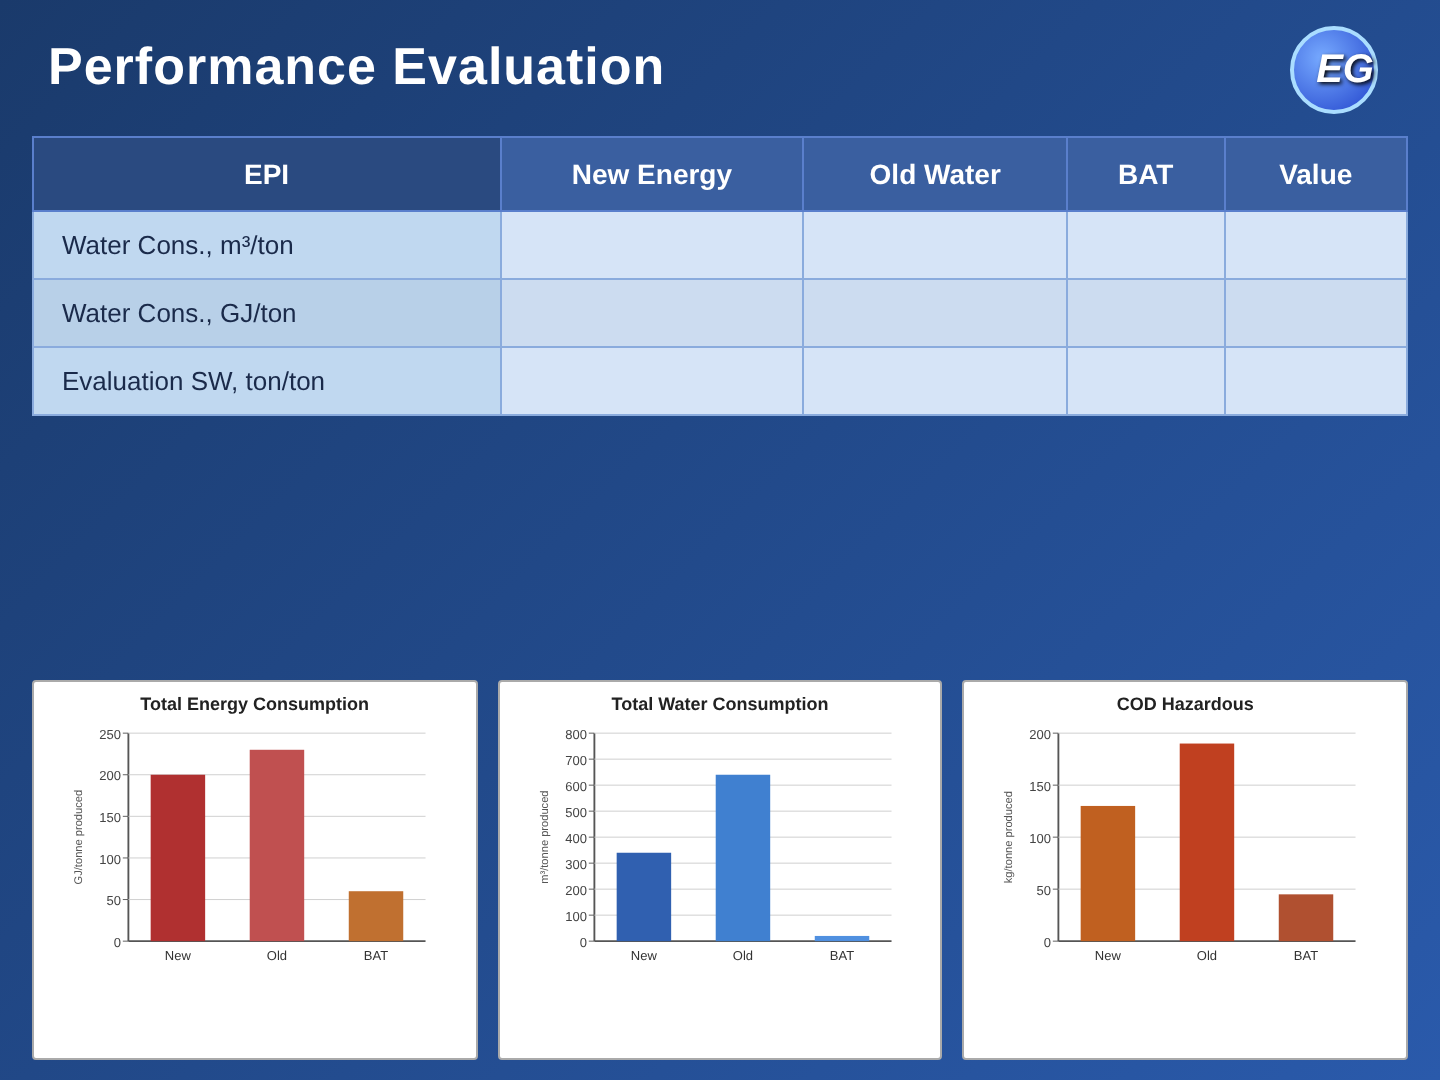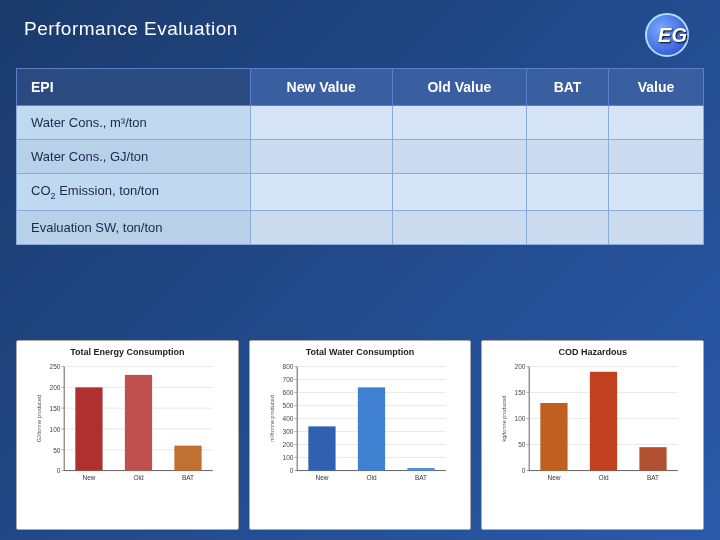"Performance Evaluation" .title { font-size: 19px -> 26px; font-weight: normal -> bold }
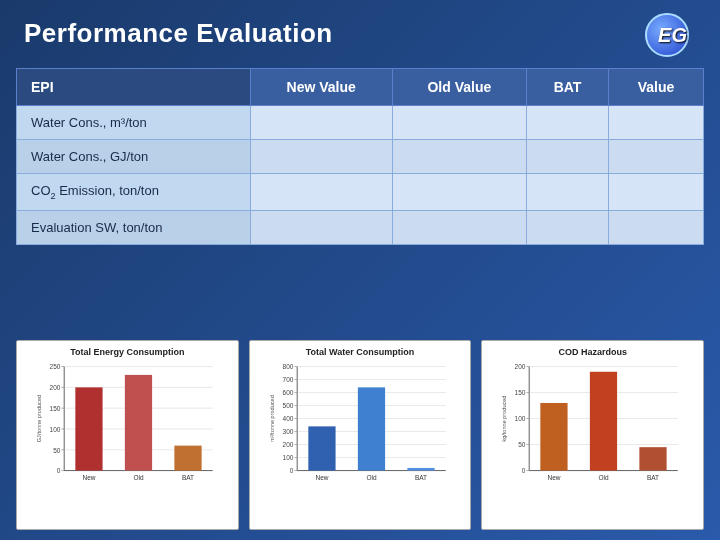"EPI" thead tr th:first-child { text-align: left -> center }
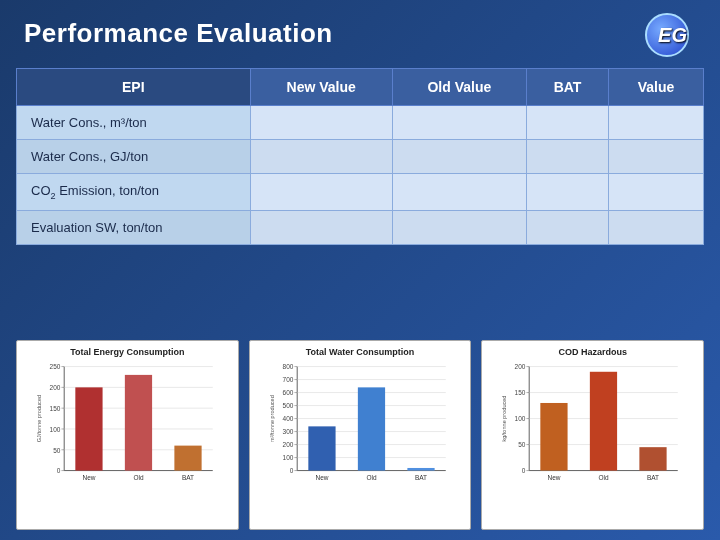"New Value" th { text: Value -> Energy }
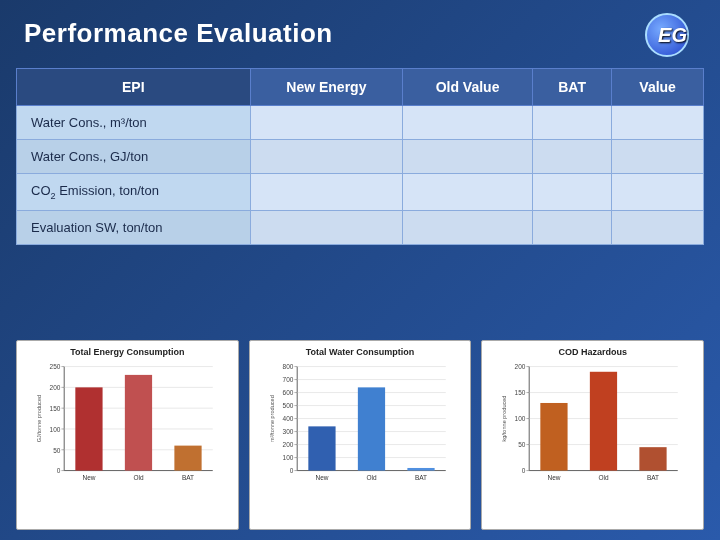"Old Value" th { text: Value -> Water }
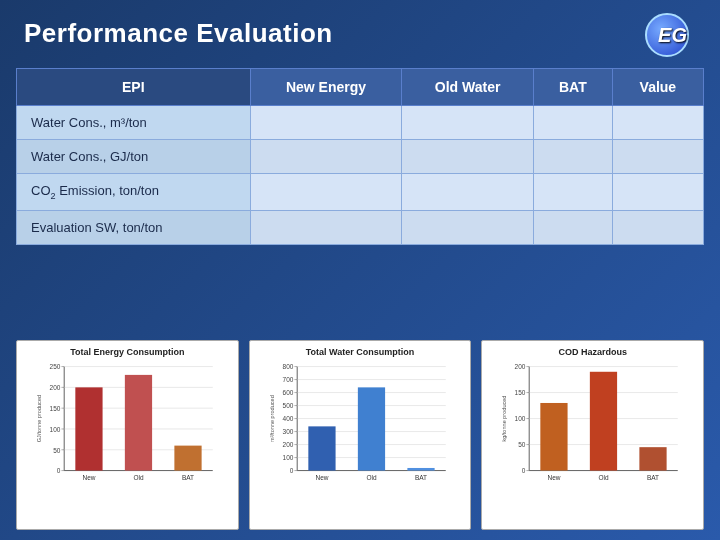"CO2 Emission, ton/ton" tr { html: <tr> <td>CO<sub>2</sub> Emission, ton/ton</td> <td></td> <td></td> <td></td> <td></td> </tr> -> none }
